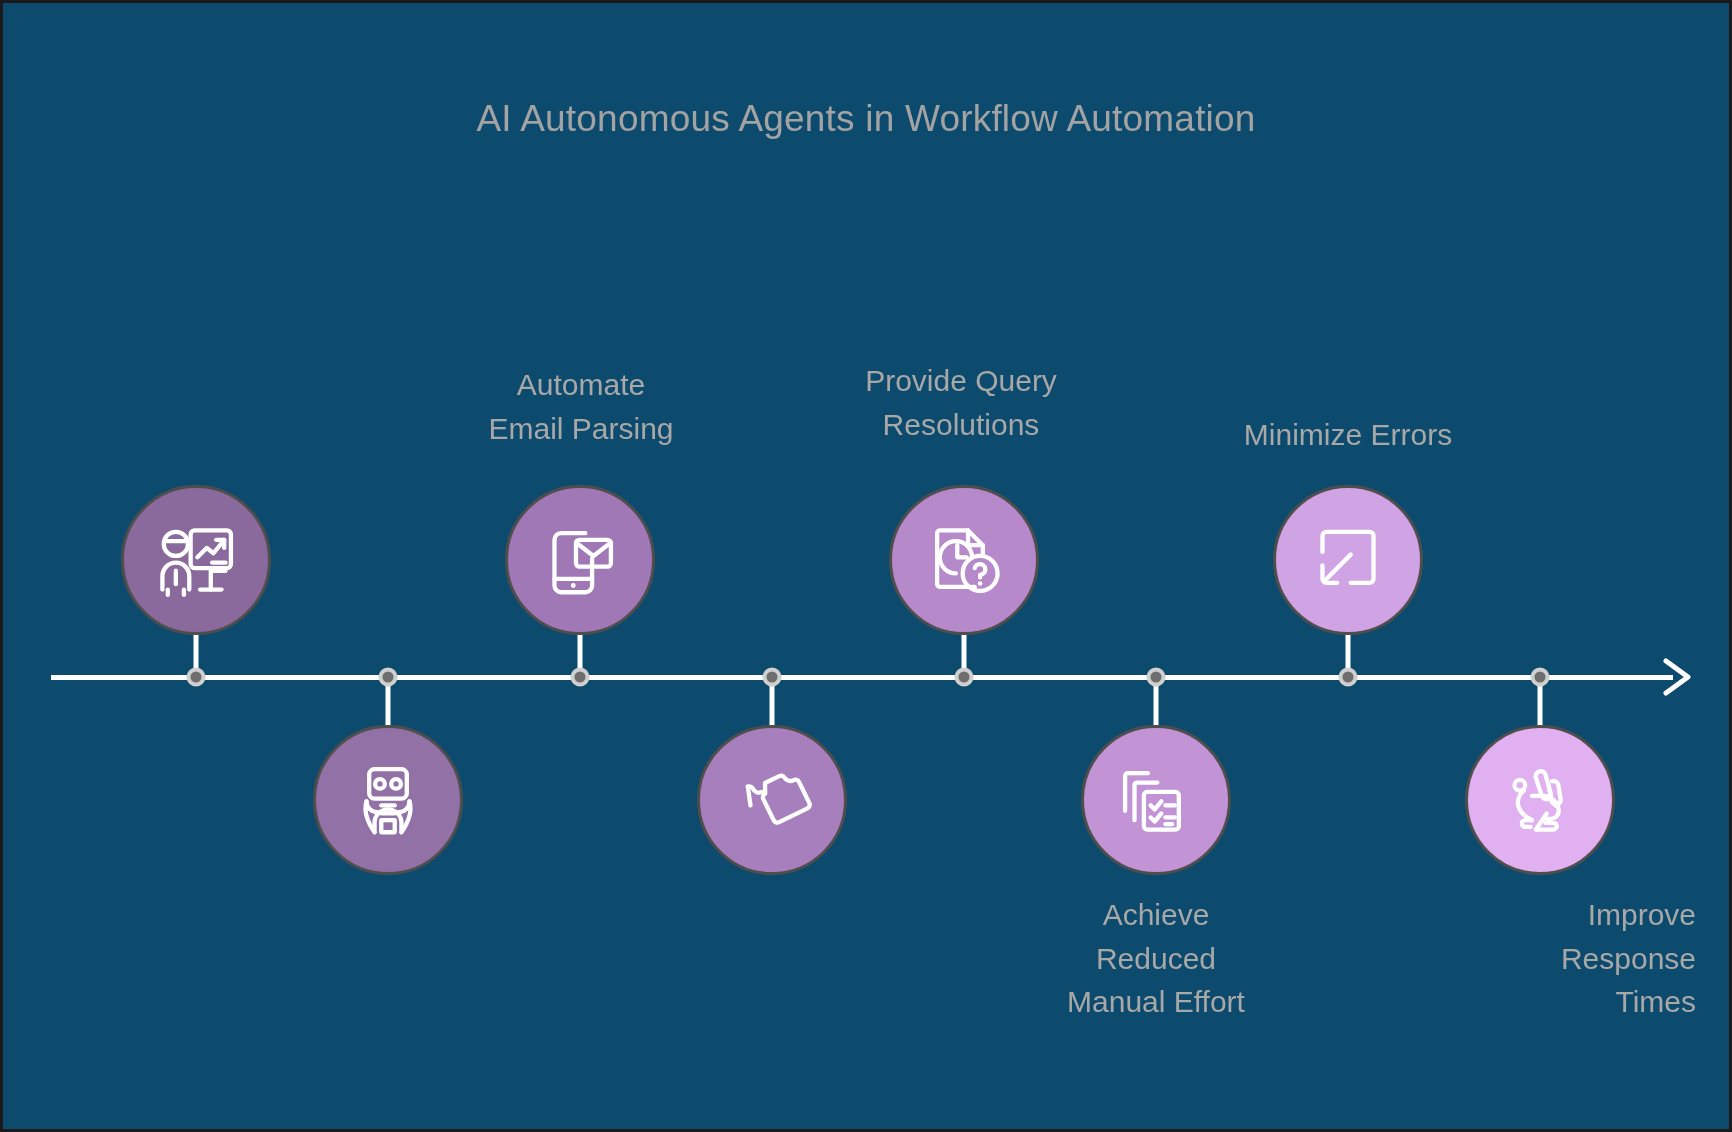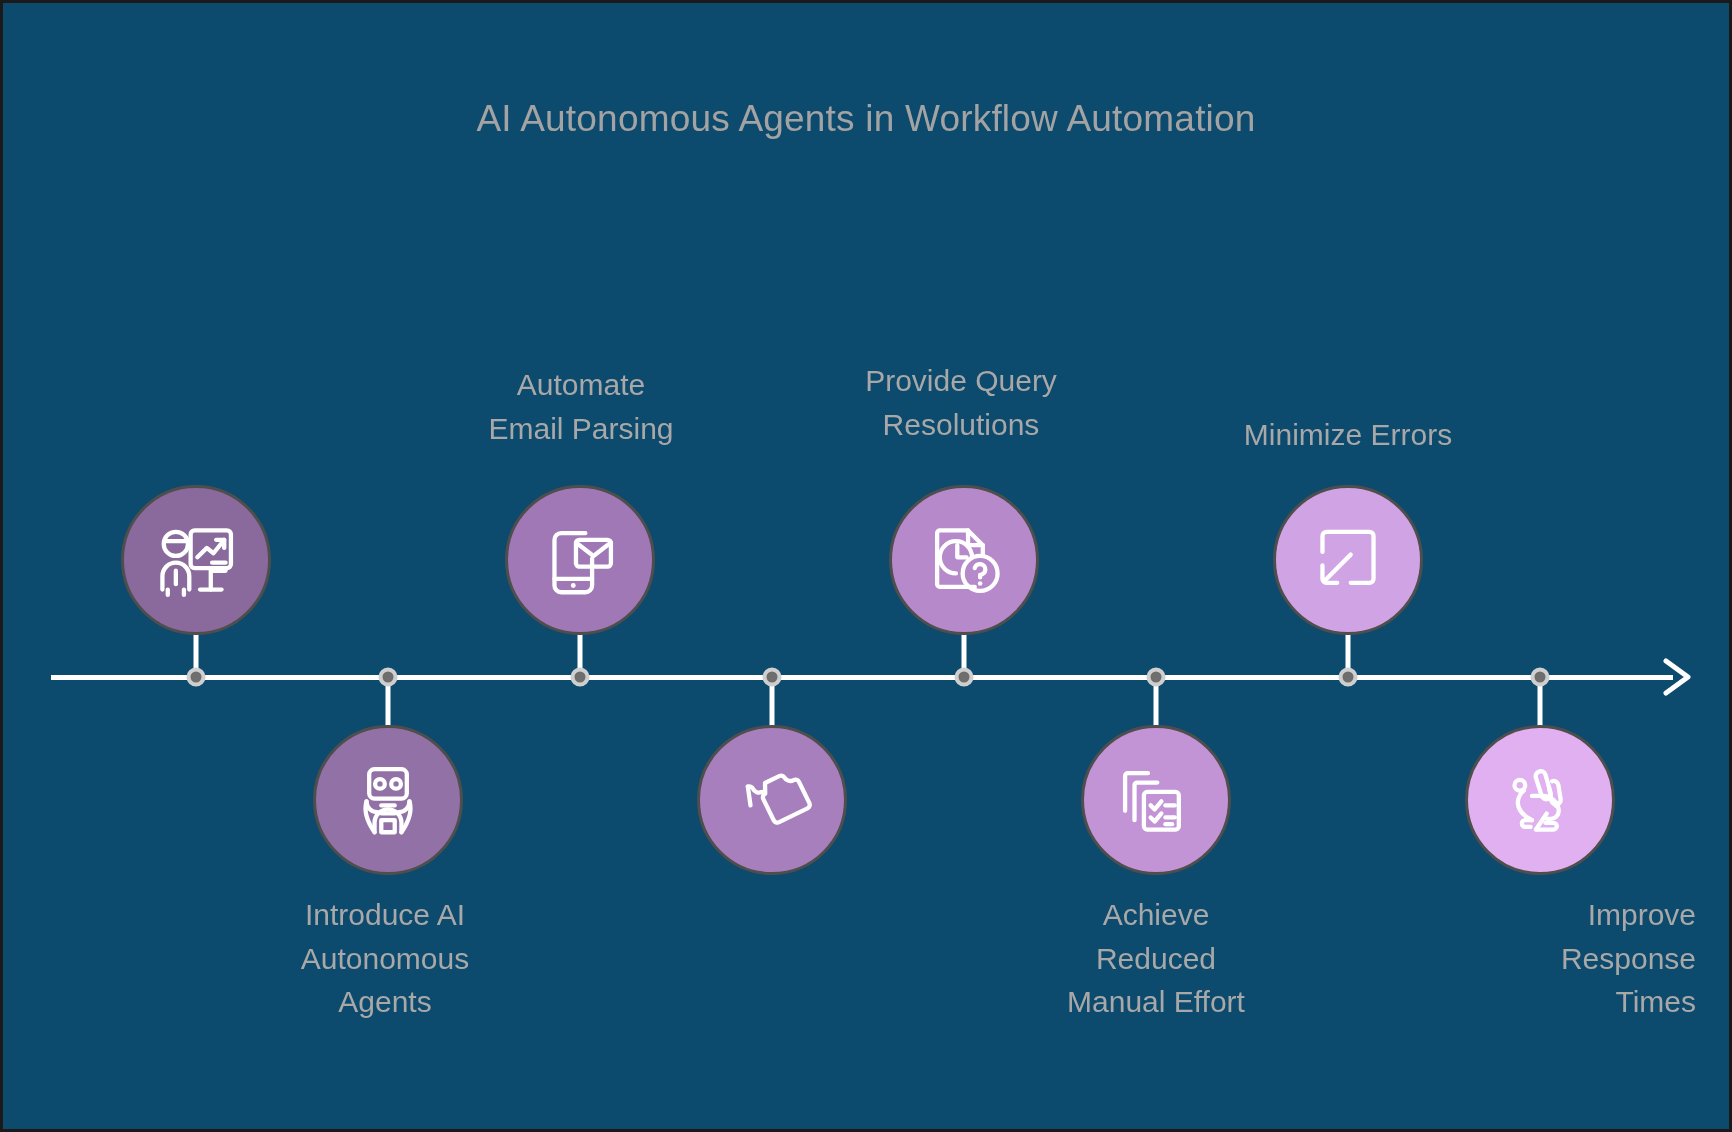"Introduce AI" div.node-label { html: <div>Introduce AI Autonomous Agents</div> -> none }
